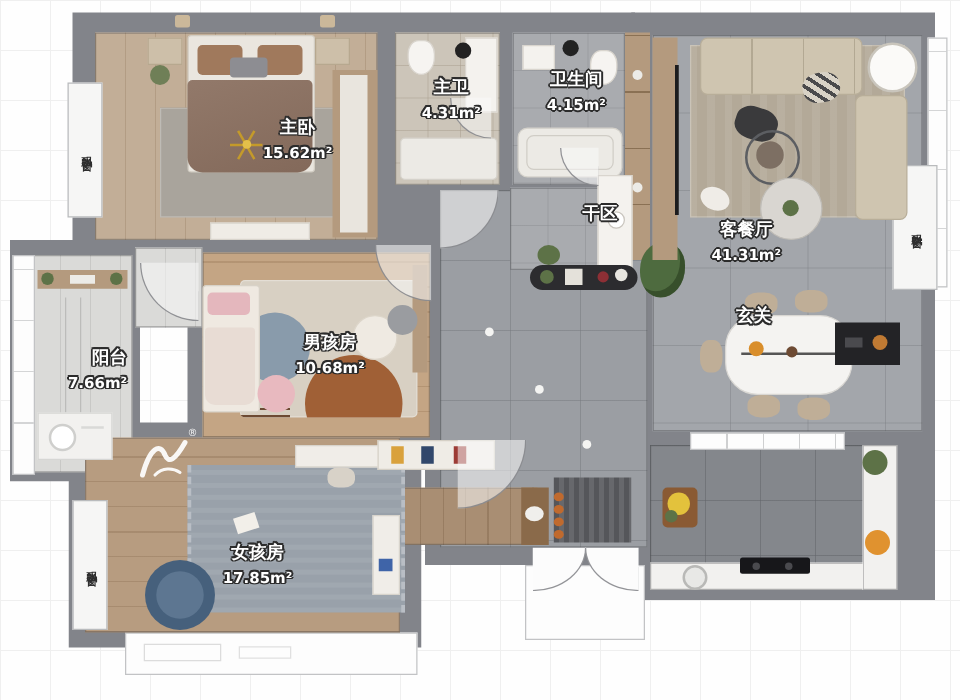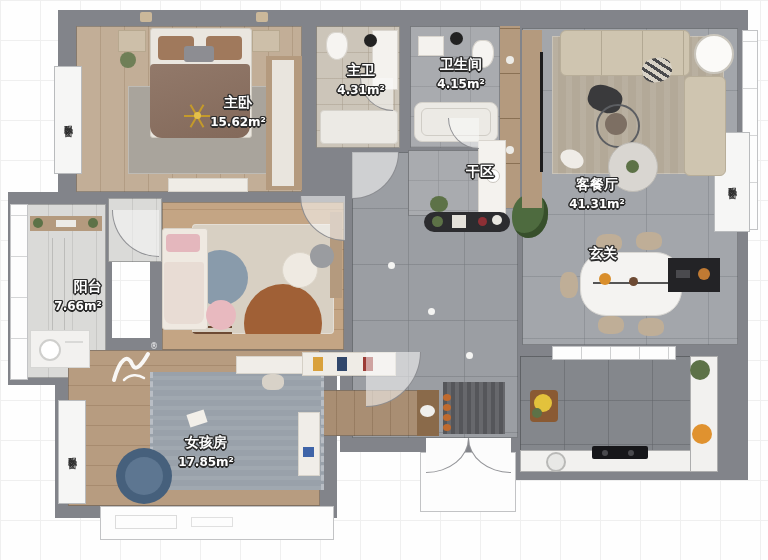"男孩房" div.room-label { html: none -> <div> <div>男孩房</div> <div>10.68m²</div> </div> }
